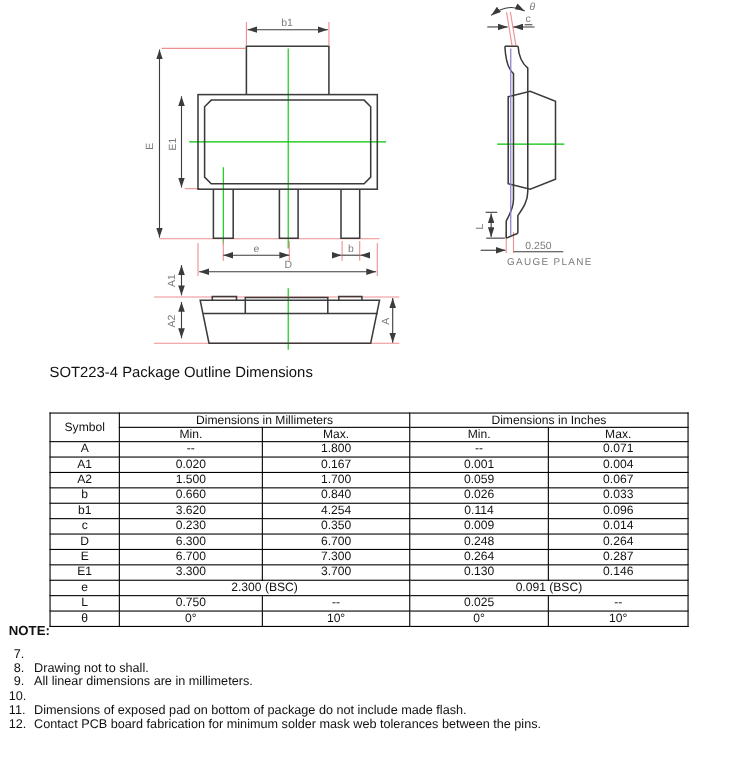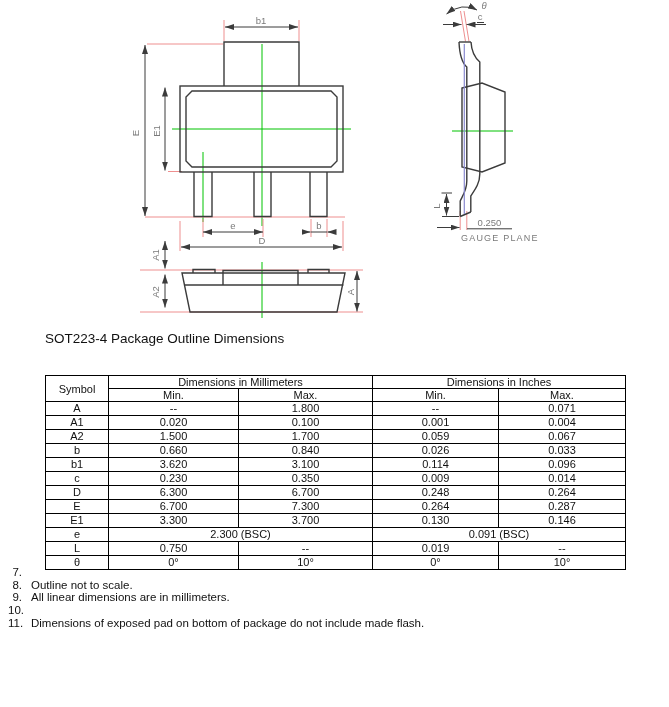"0.100" td { text: 0.100 -> 0.167 }
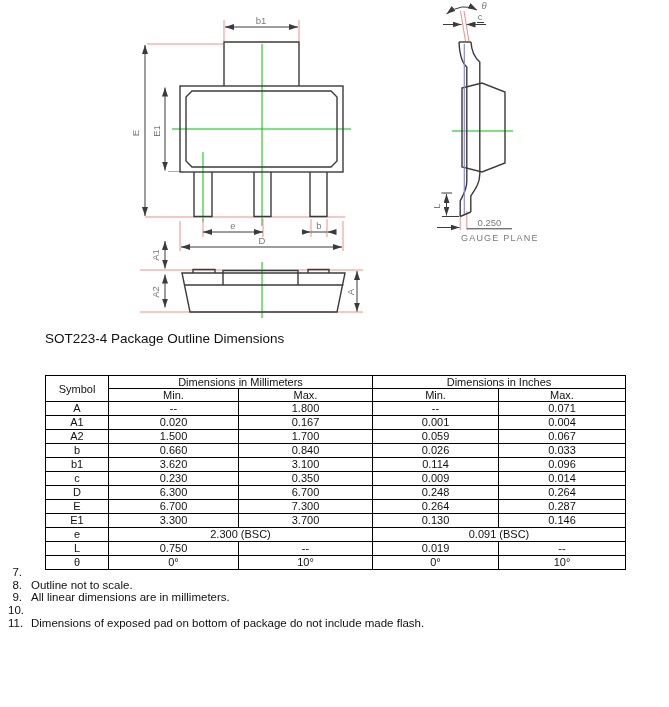"3.100" td { text: 3.100 -> 4.254 }
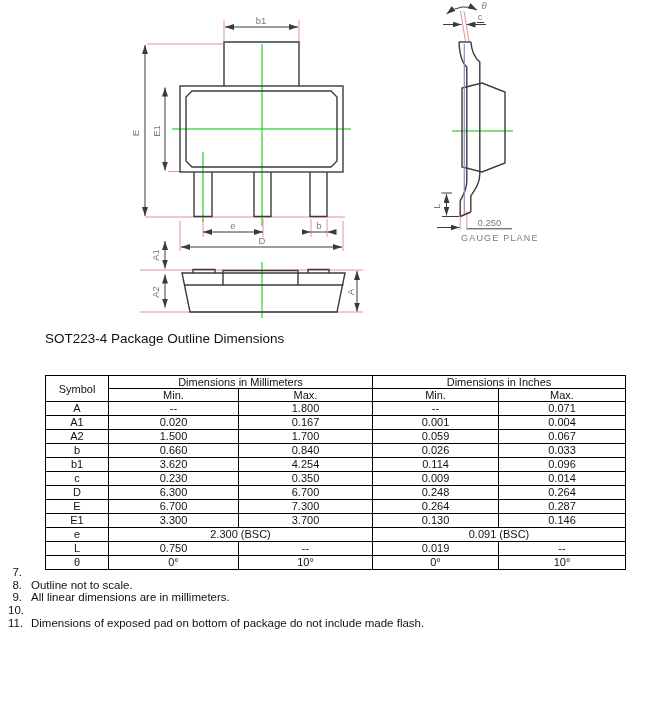"0.019" td { text: 0.019 -> 0.025 }
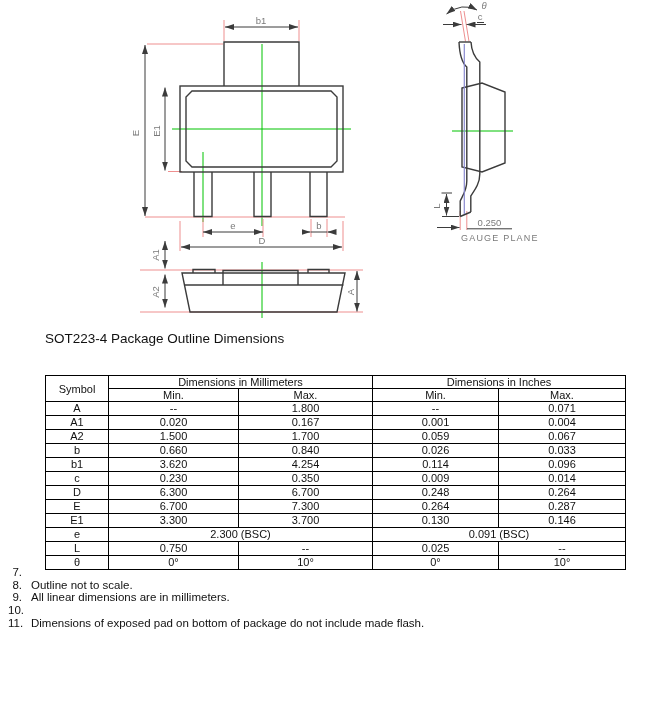"NOTE:" div { html: none -> <div>NOTE:</div> }
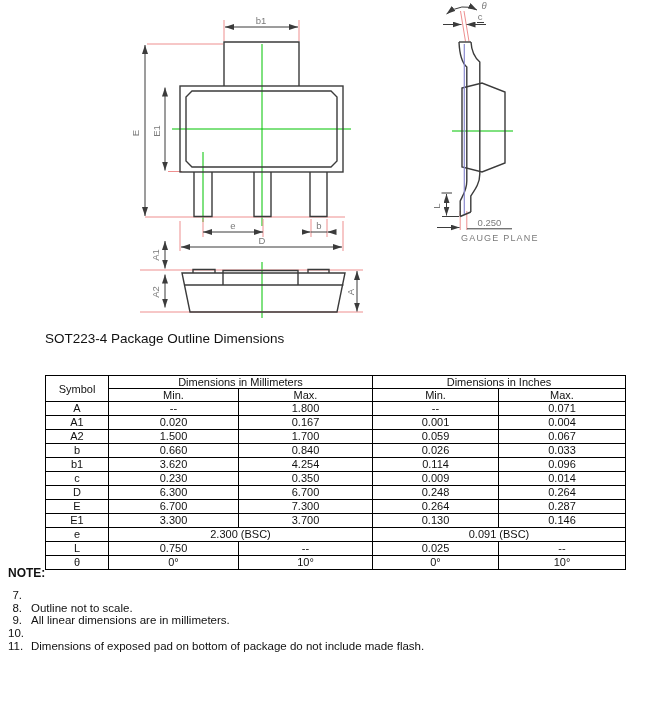"Outline not to scale." span.note-text { text: Outline not to scale -> Drawing not to shall }
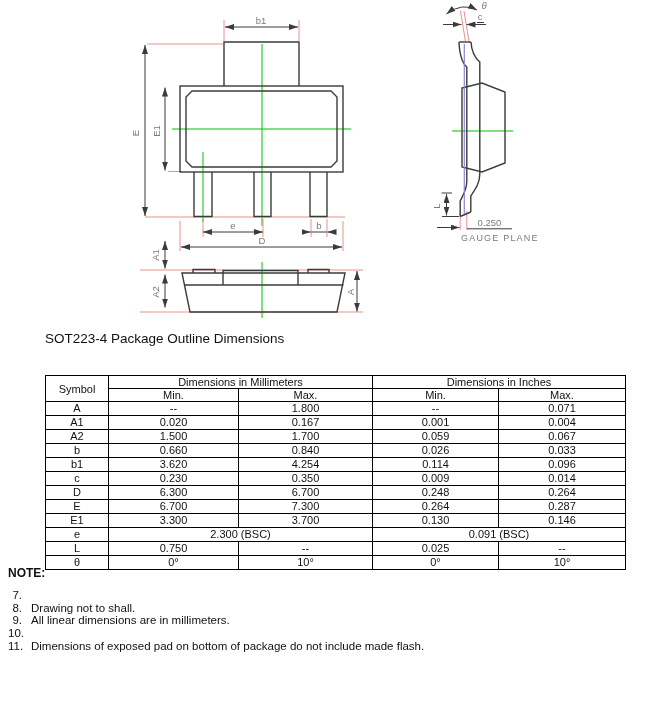"12." div.note-item { html: none -> <div> <span>12.</span> <span>Contact PCB board fabrication for minimum solder mask web tolerances between the pins.</span> </div> }
